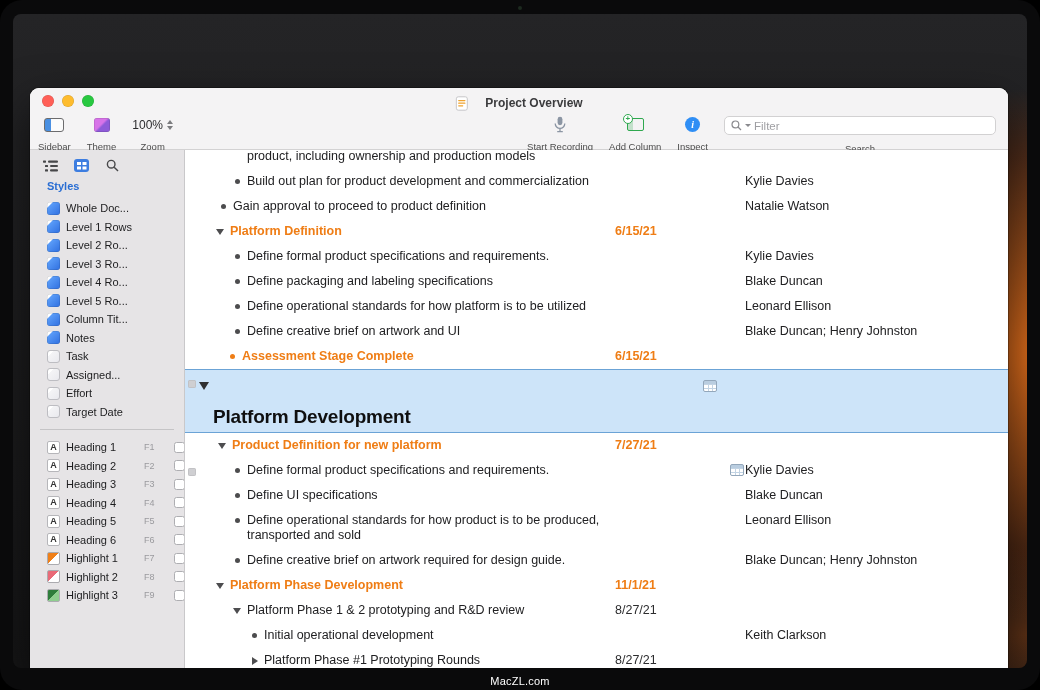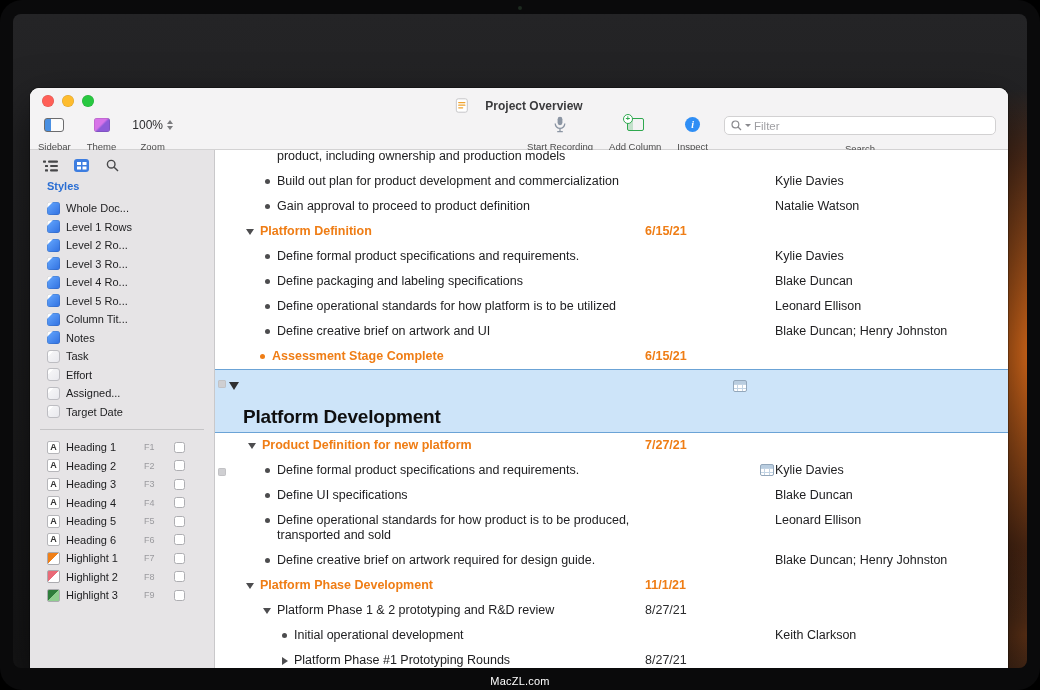"Project Overview" .title-center { align-items: flex-end -> flex-start; top: 0 -> 8px }
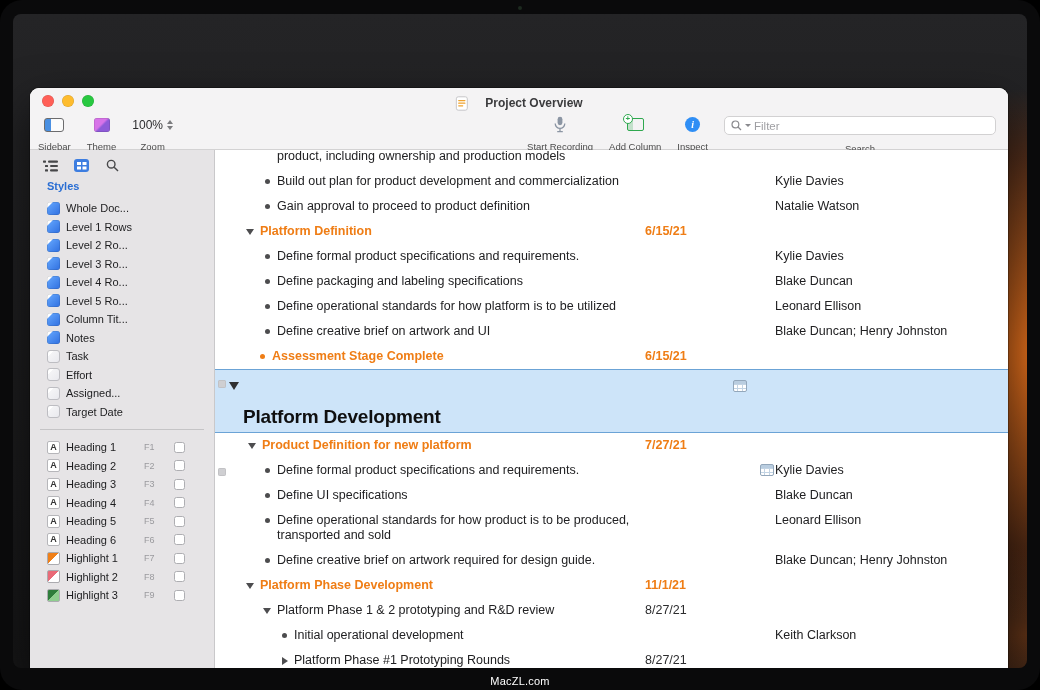"Styles" .sidebar { width: 185px -> 155px }
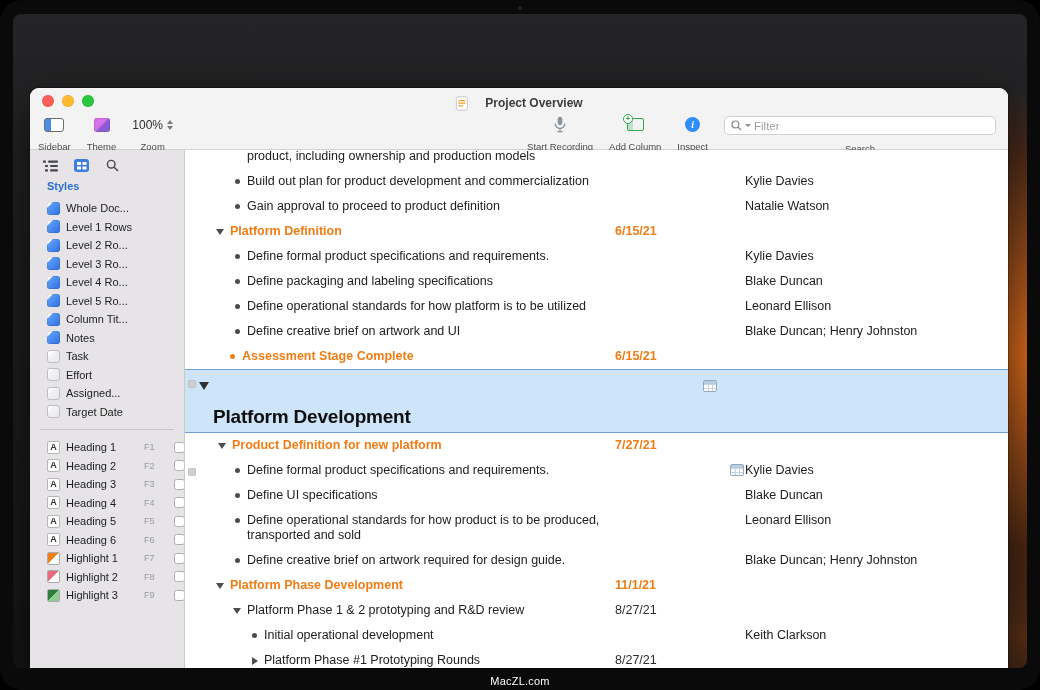"Gain approval to proceed to" div.cell-topic { padding-left: 47px -> 33px }
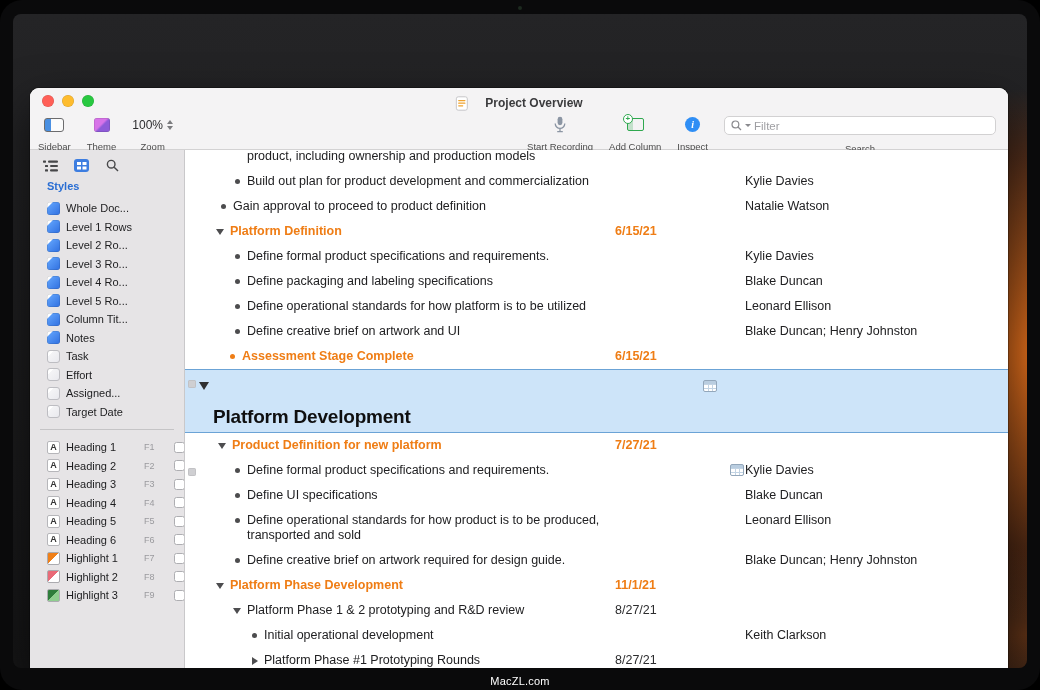"Effort" div.srow { order: before "Assigned..." -> after "Assigned..." }
